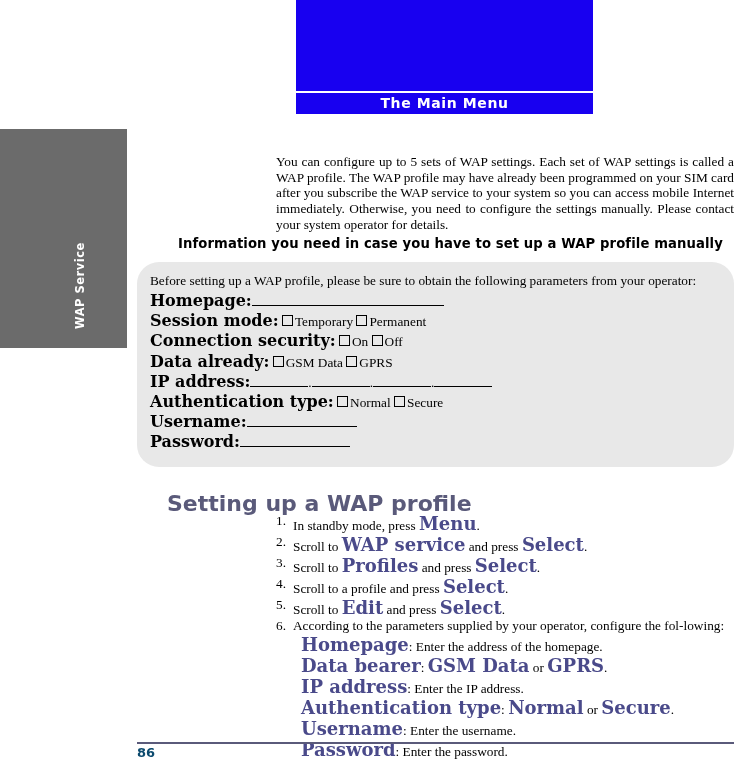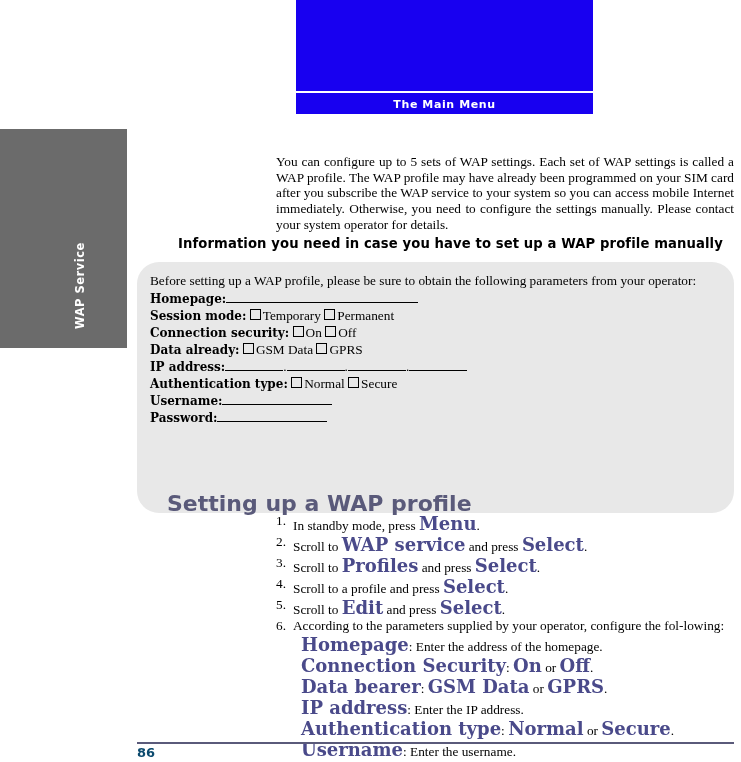"The Main Menu" .banner-title { font-size: 11px -> 14px }
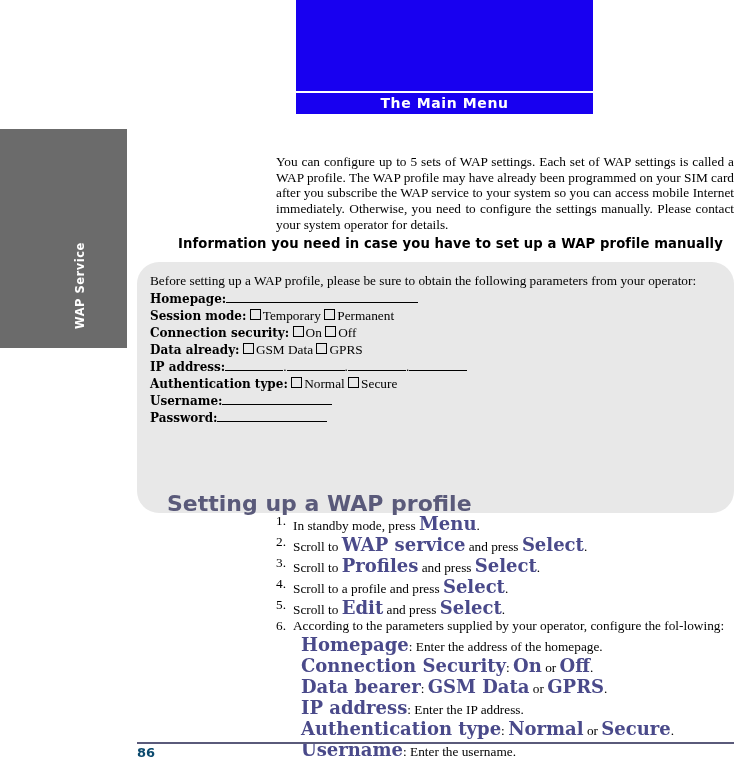"Before setting up a WAP" .box { height: 251px -> 205px }
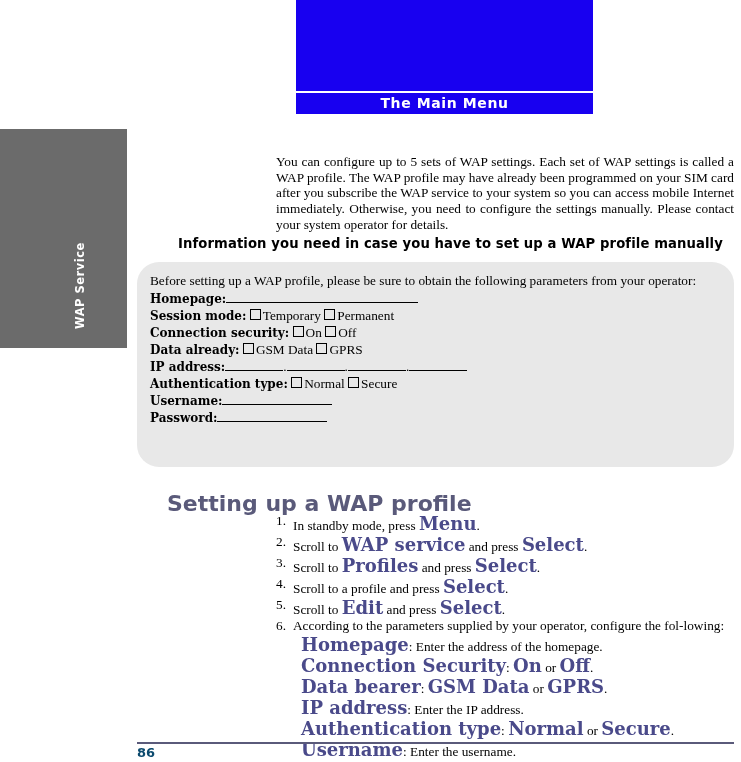"Homepage:" .fl { font-size: 12px -> 16px }
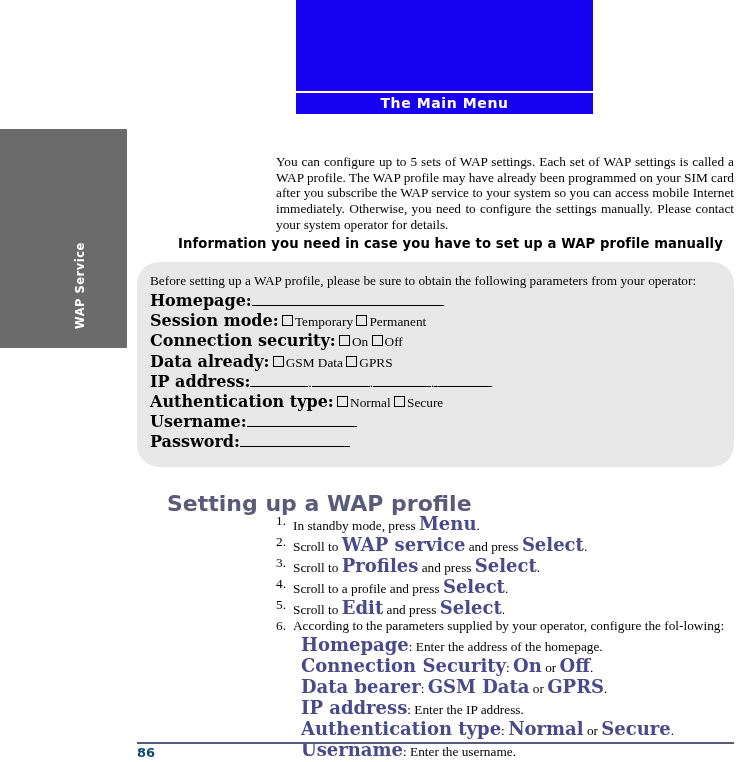"Connection Security: On or Off." div.row { html: <div> <span>Connection Security</span><span>: </span><span>On</span><span> or </span><span>Off</span><span>.</span> </div> -> none }
